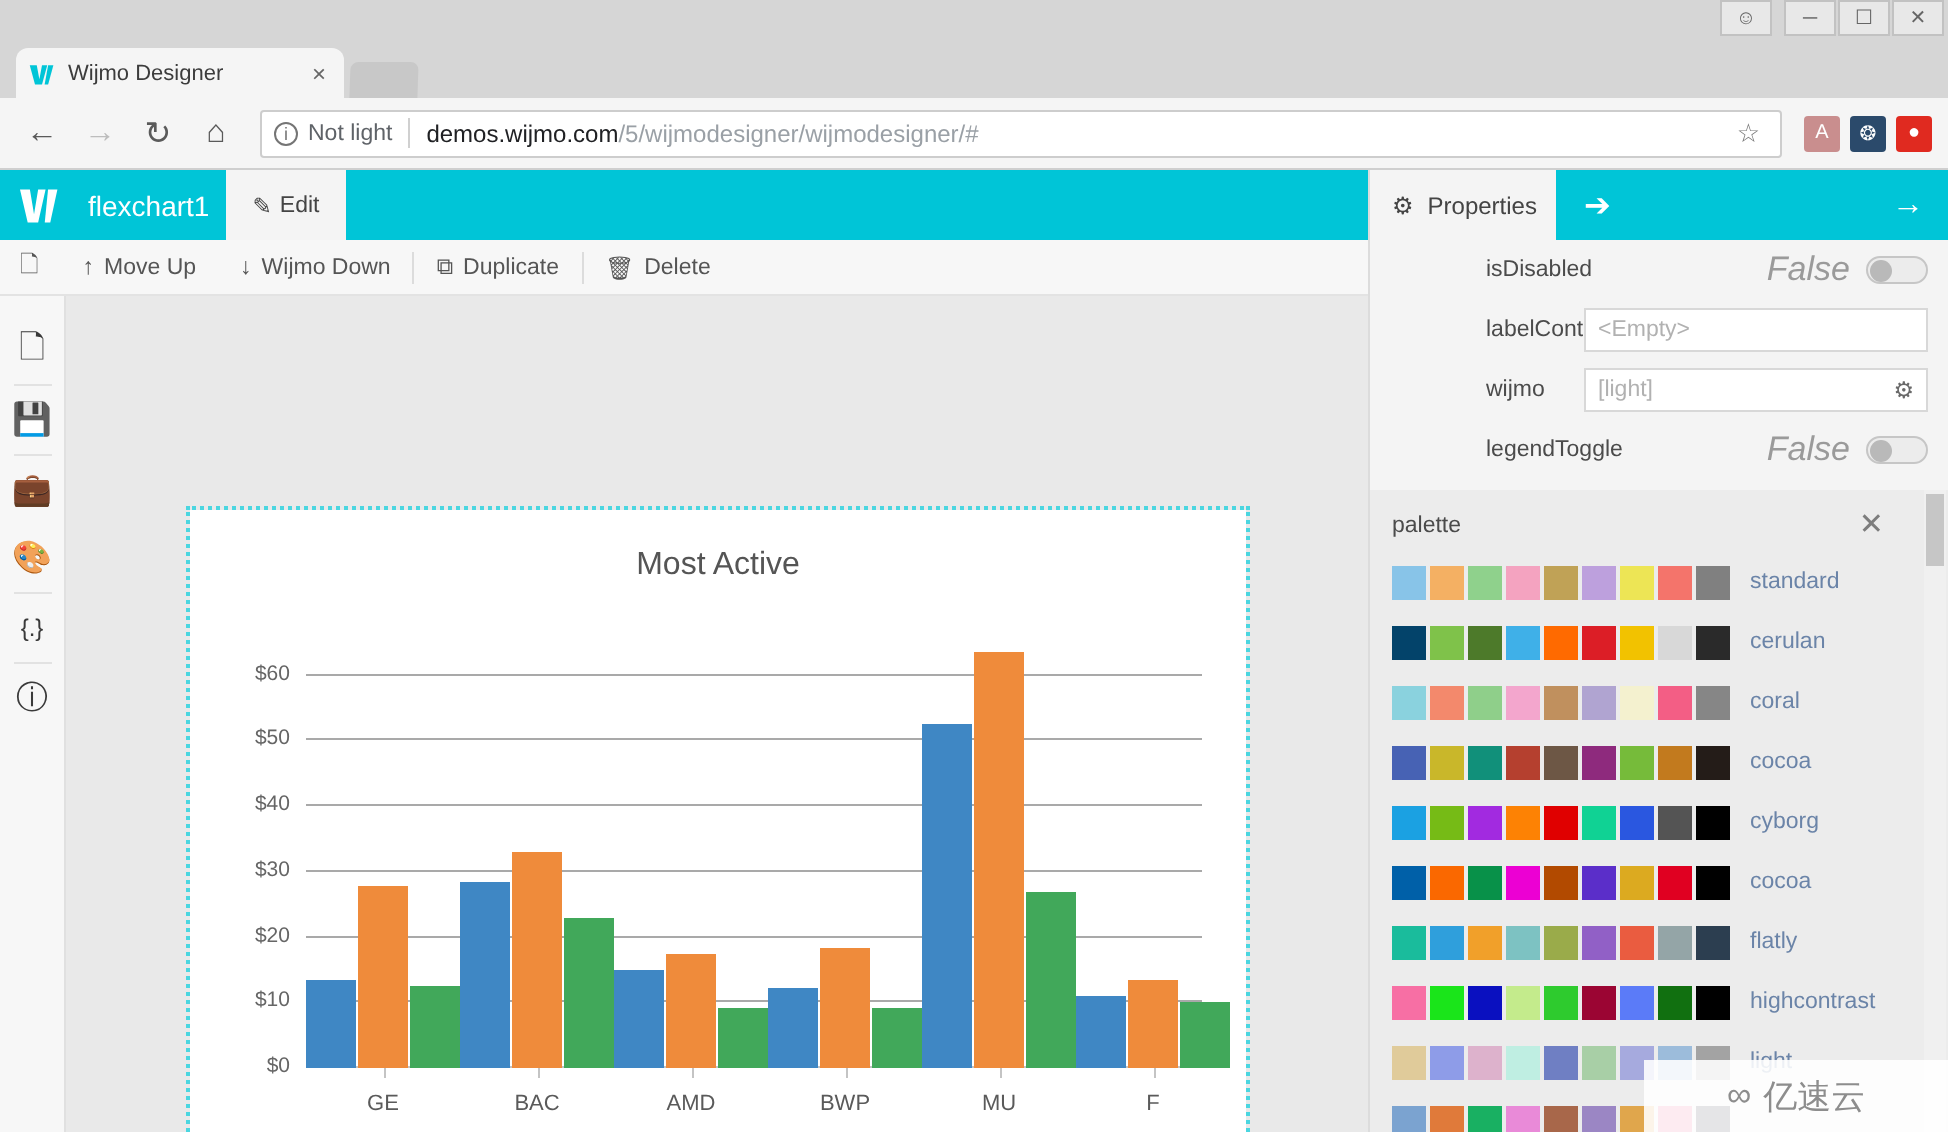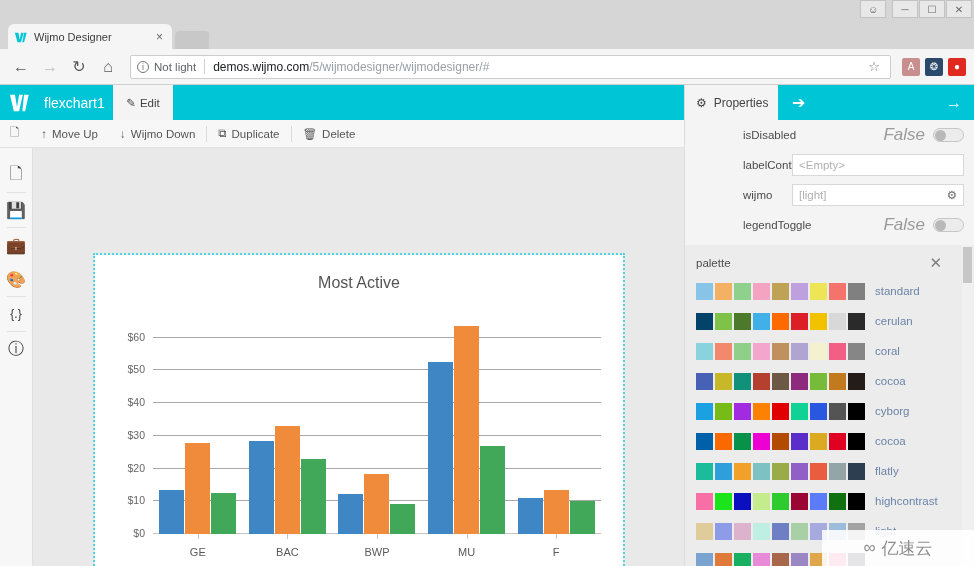"AMD" div.group { html: none -> <div> <div></div> <div></div> <div></div> <span></span> <span>AMD</span> </div> }
